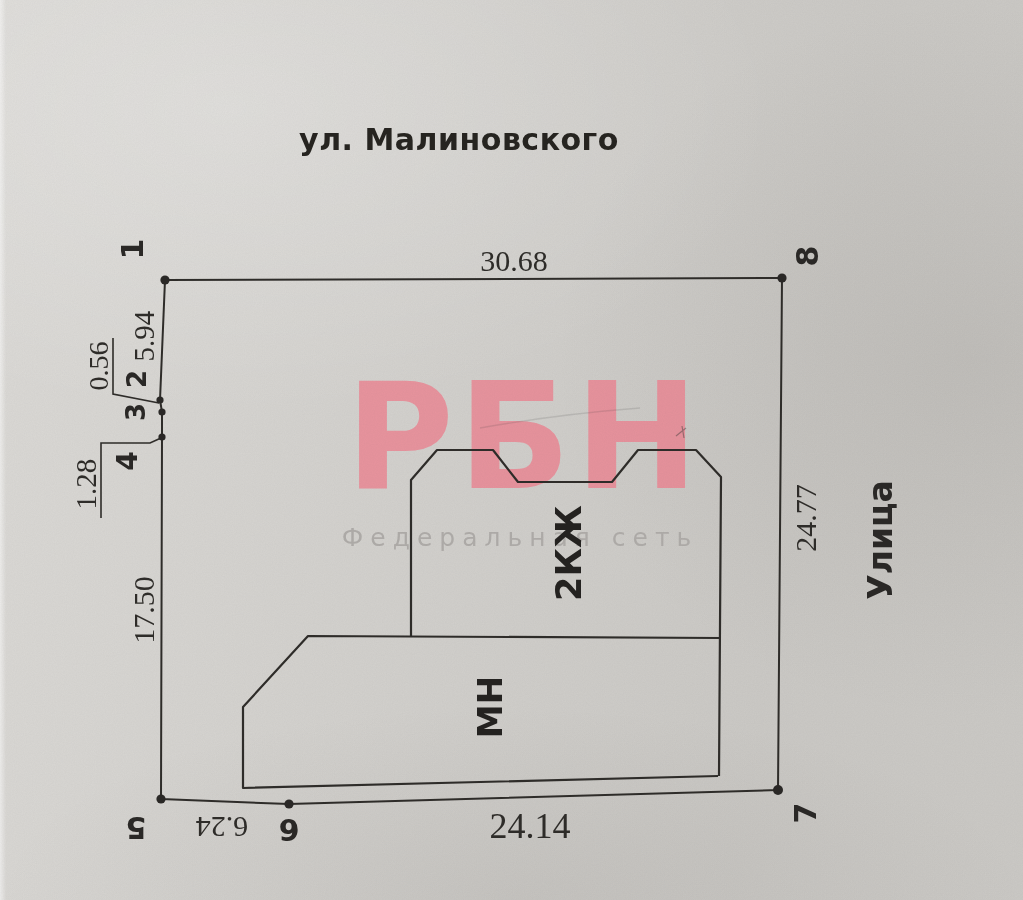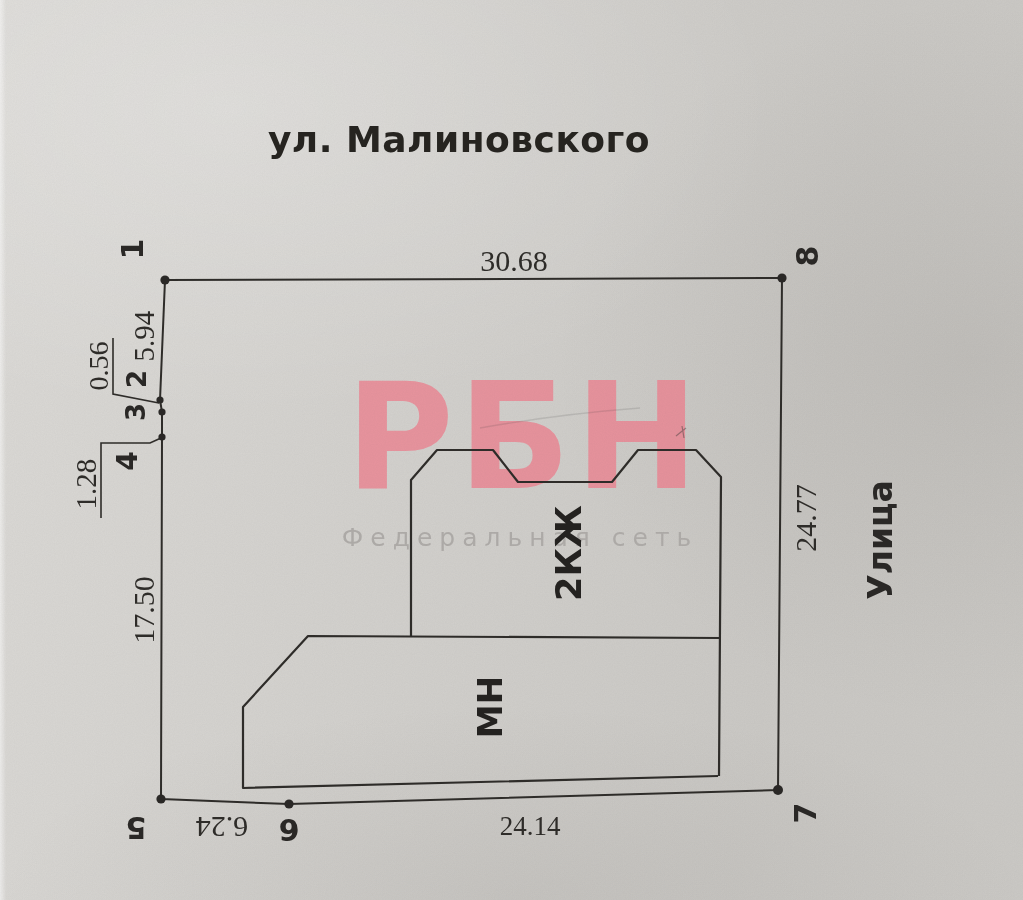"ул. Малиновского" .title { font-size: 36px -> 30px }
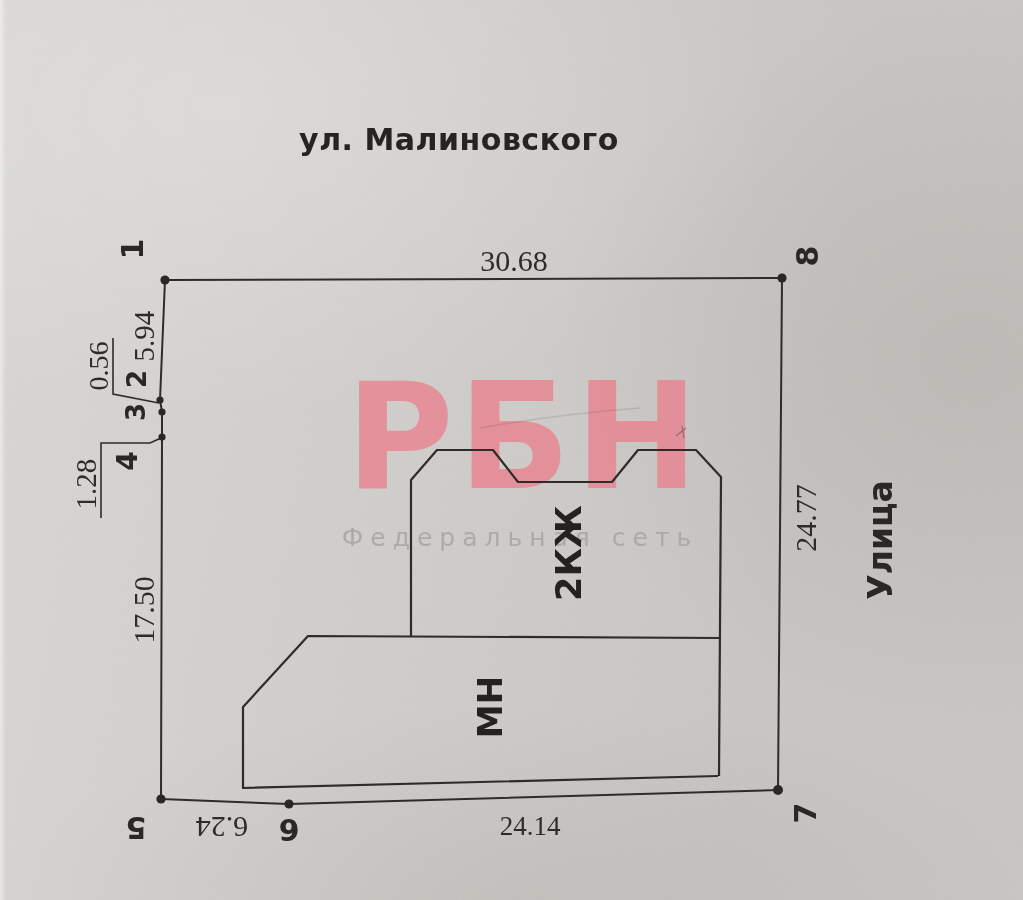"24.14" .dimBottom { font-size: 27px -> 36px }
